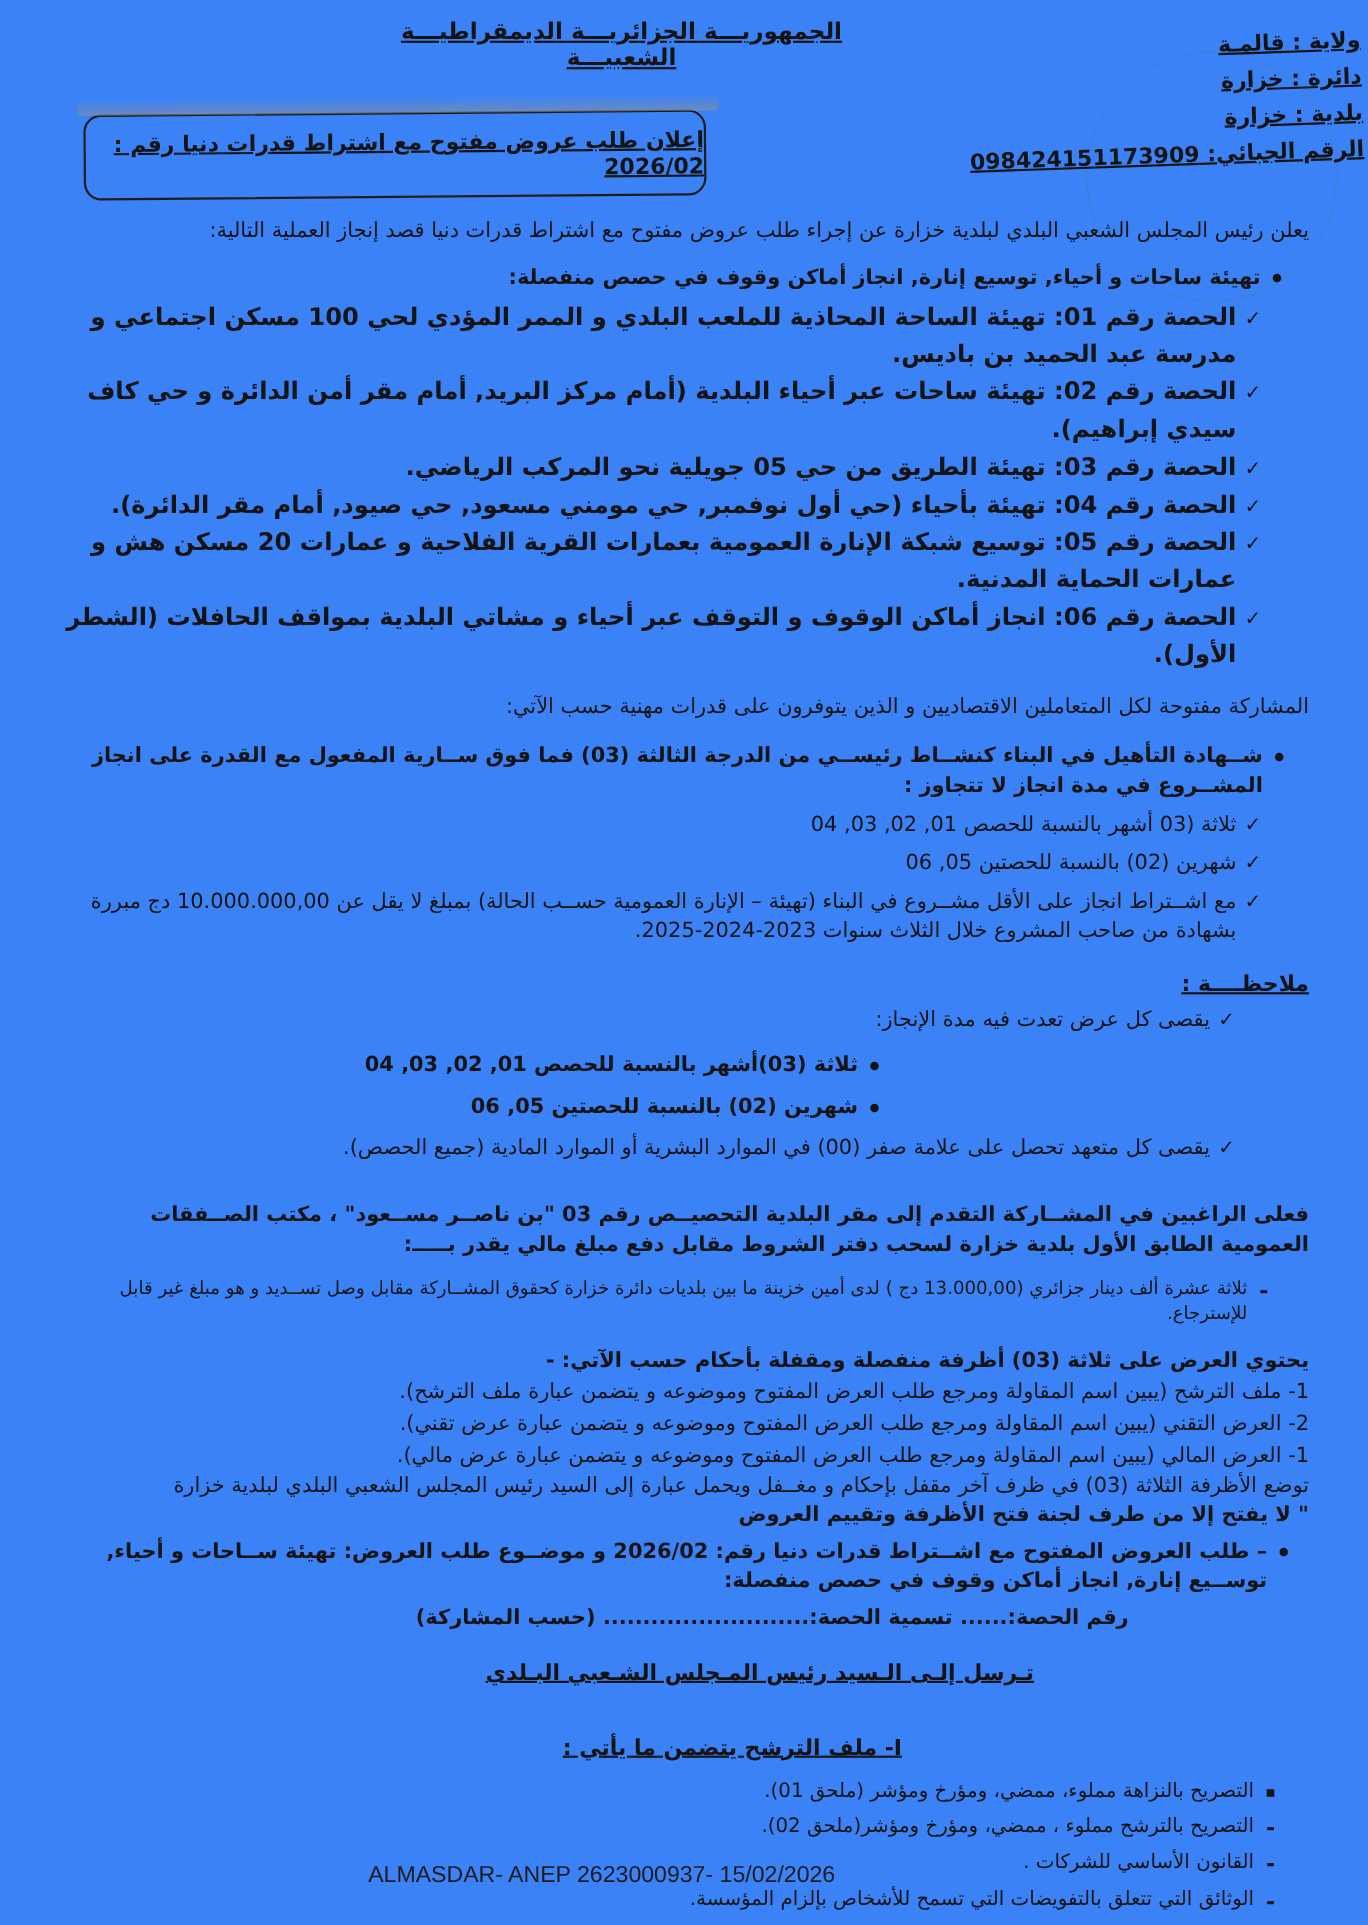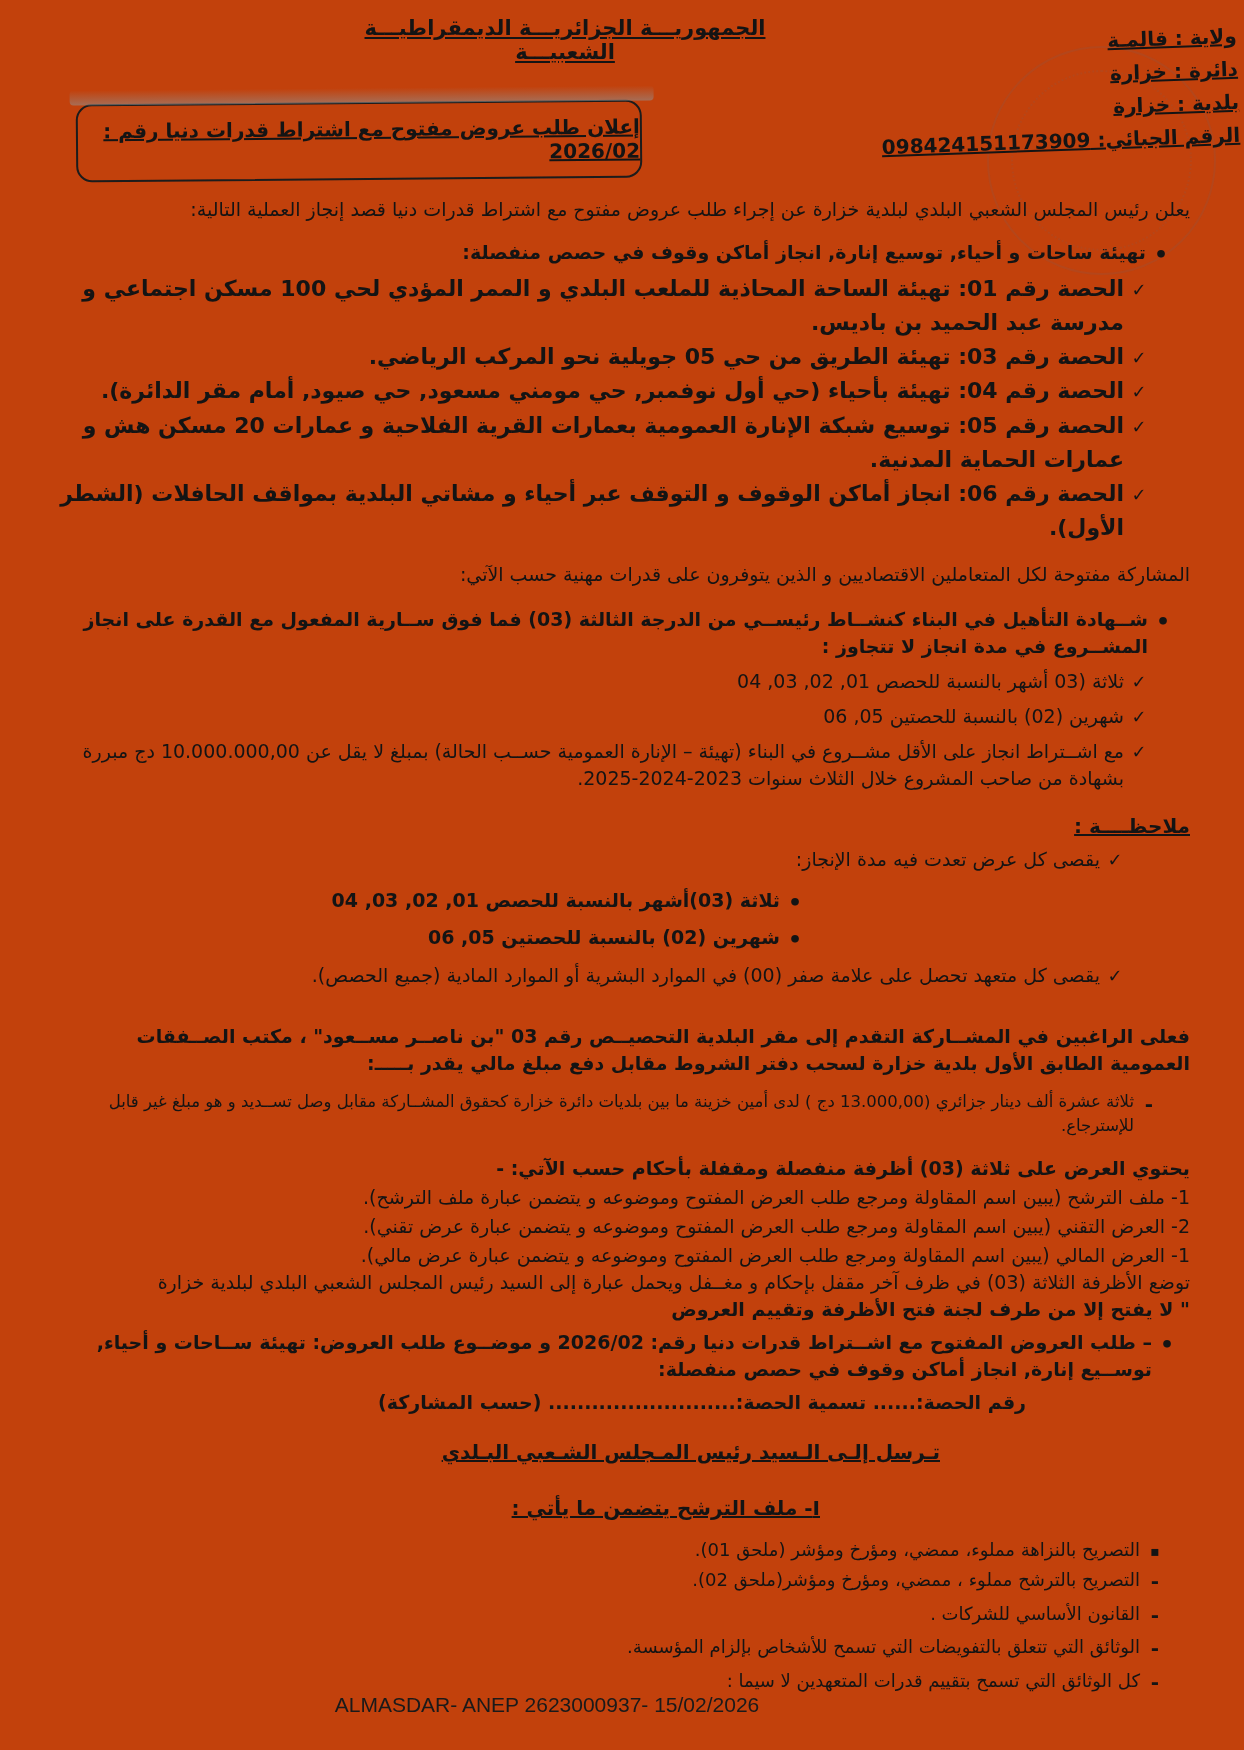"الجمهوريـــة الجزائريـــة الديمقراطيـــة" .page { background: #c2410c -> #3b82f6 }
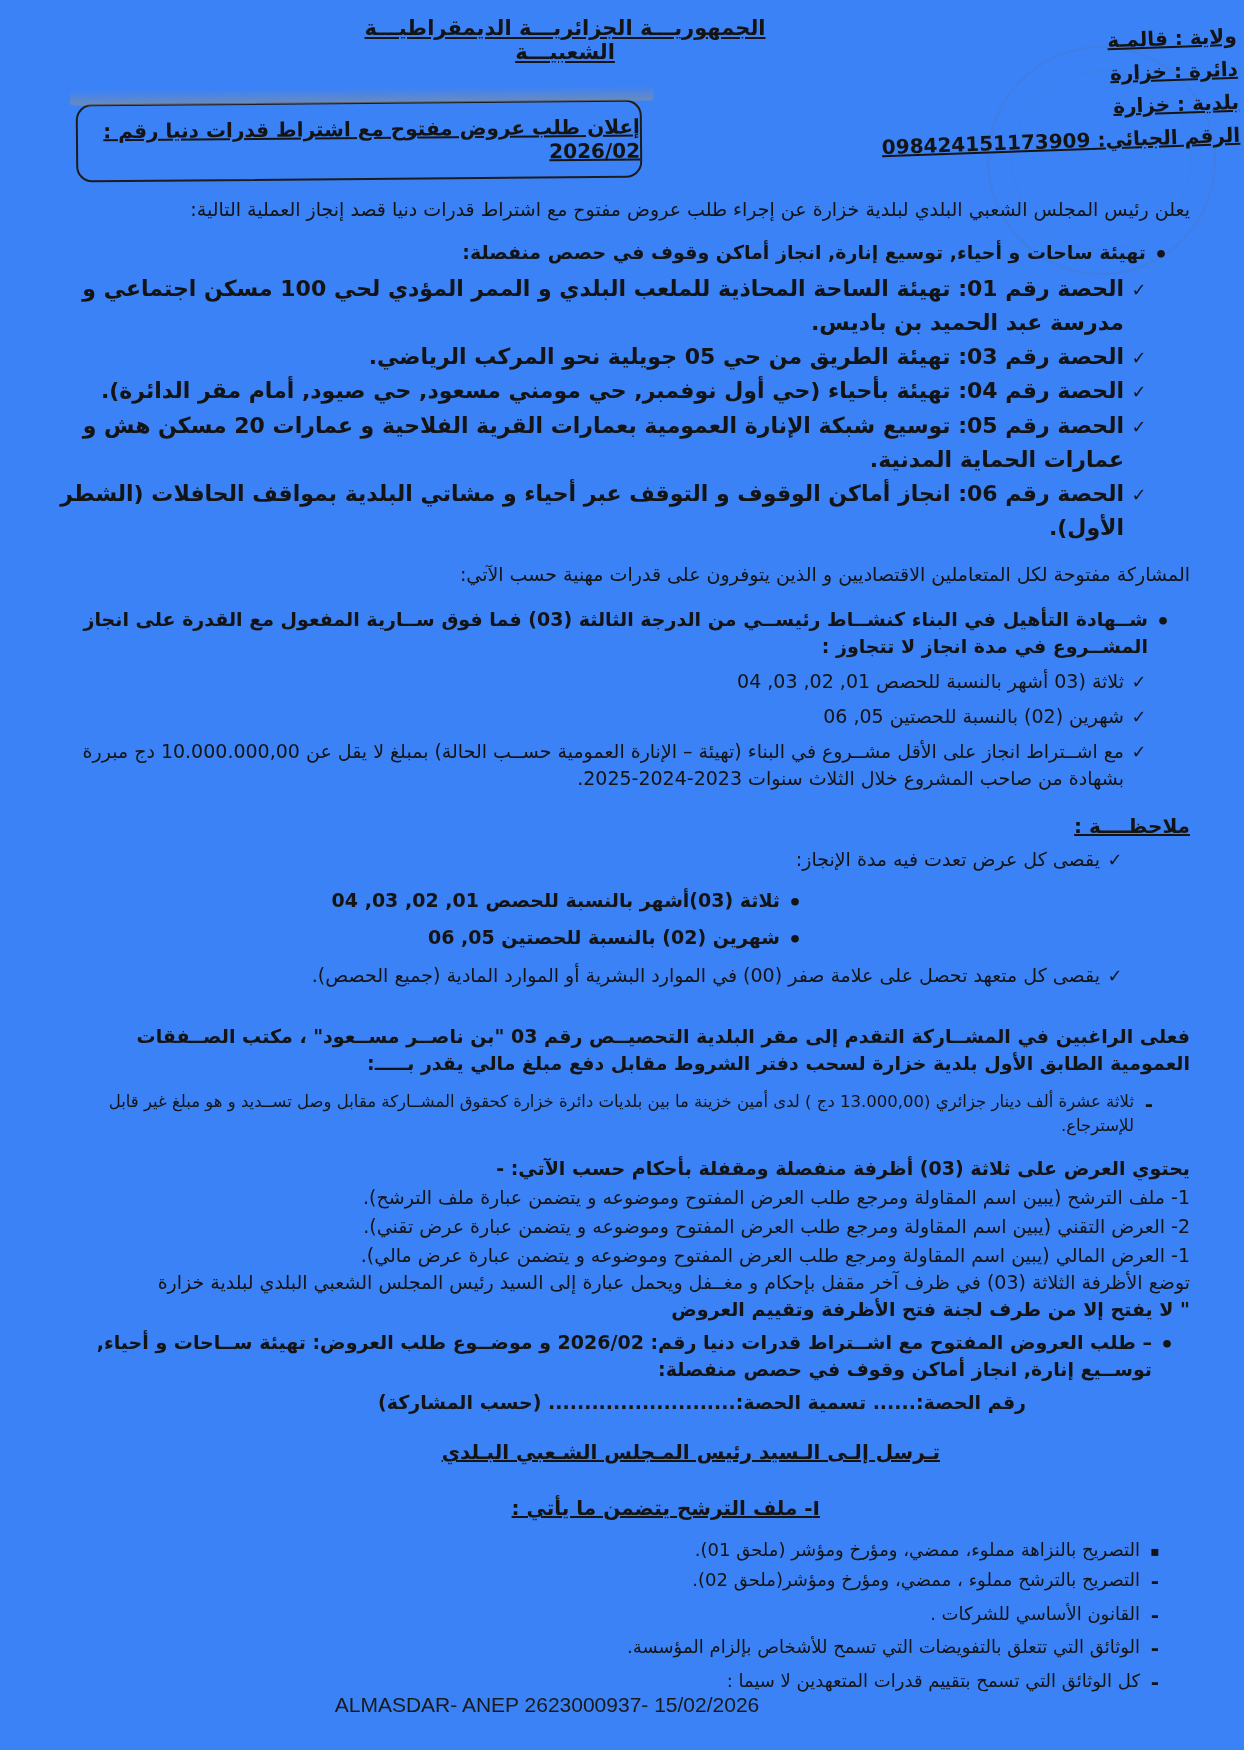"الحصة رقم 02: تهيئة ساحات" div.row { html: none -> <div> <span></span> <span>الحصة رقم 02: تهيئة ساحات عبر أحياء البلدية (أمام مركز البريد, أمام مقر أمن الدائرة و حي كاف سيدي إبراهيم).</span> </div> }
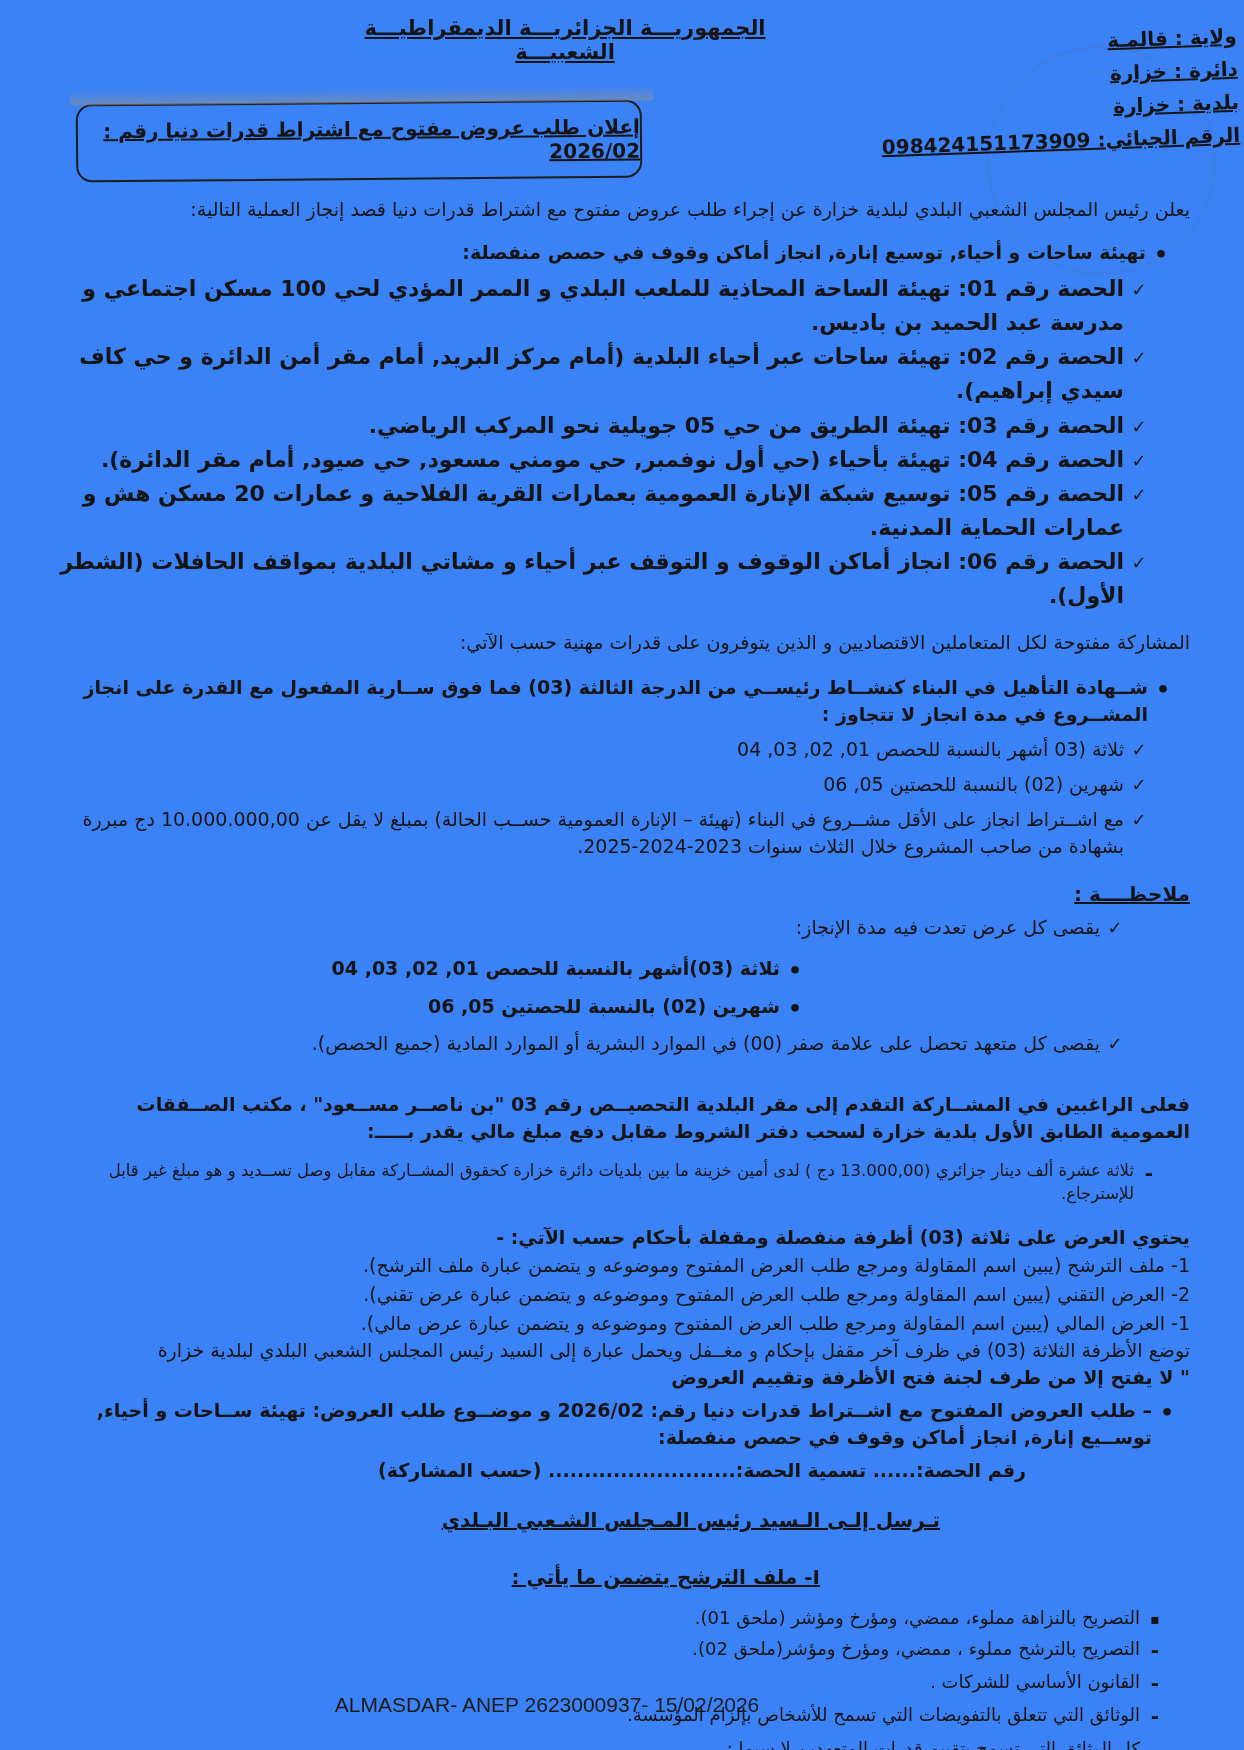"I- ملف الترشح يتضمن ما" .s1-head { margin-top: 28px -> 39px }
